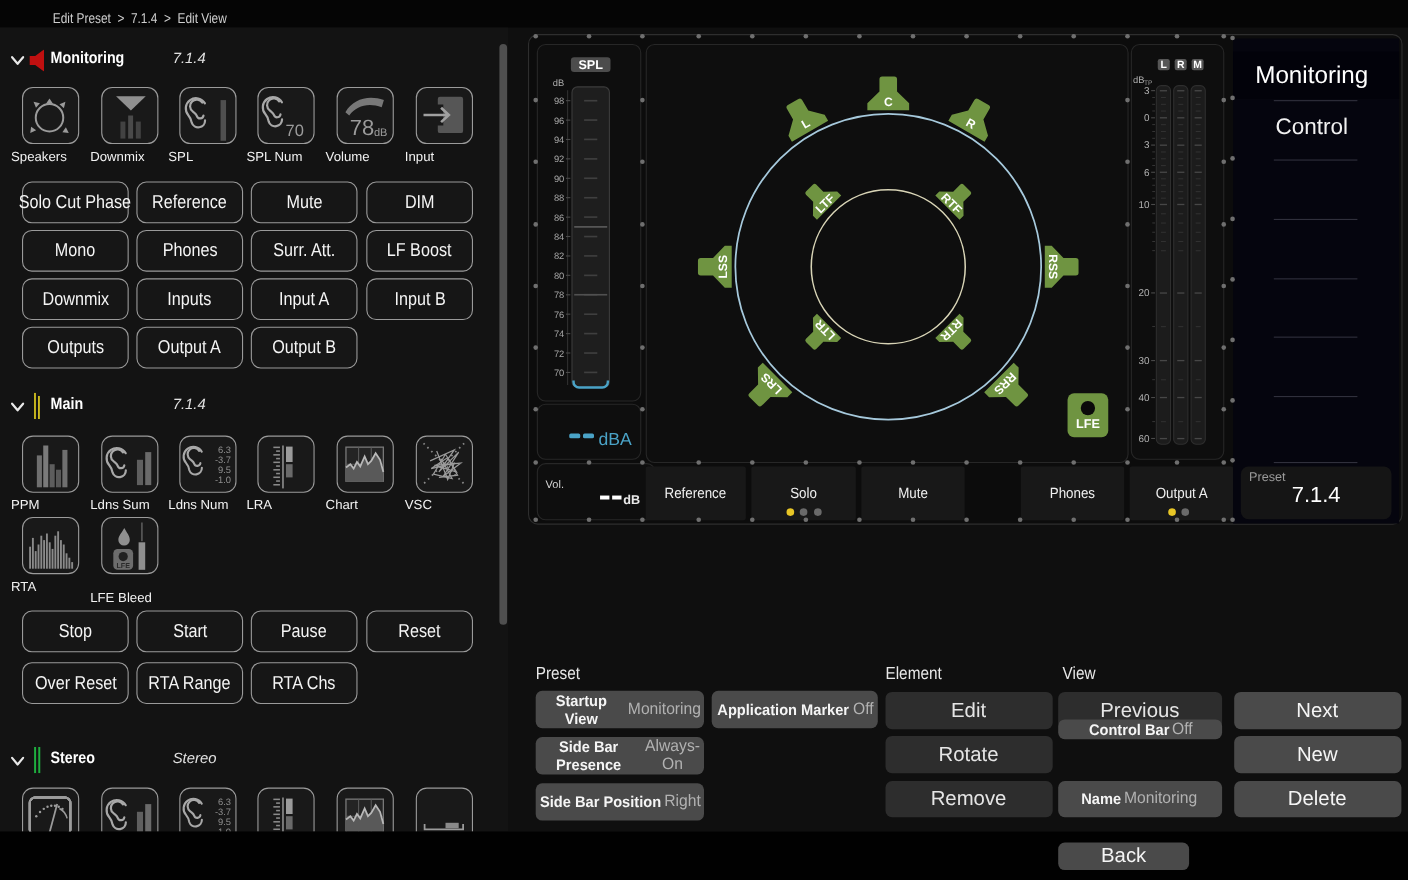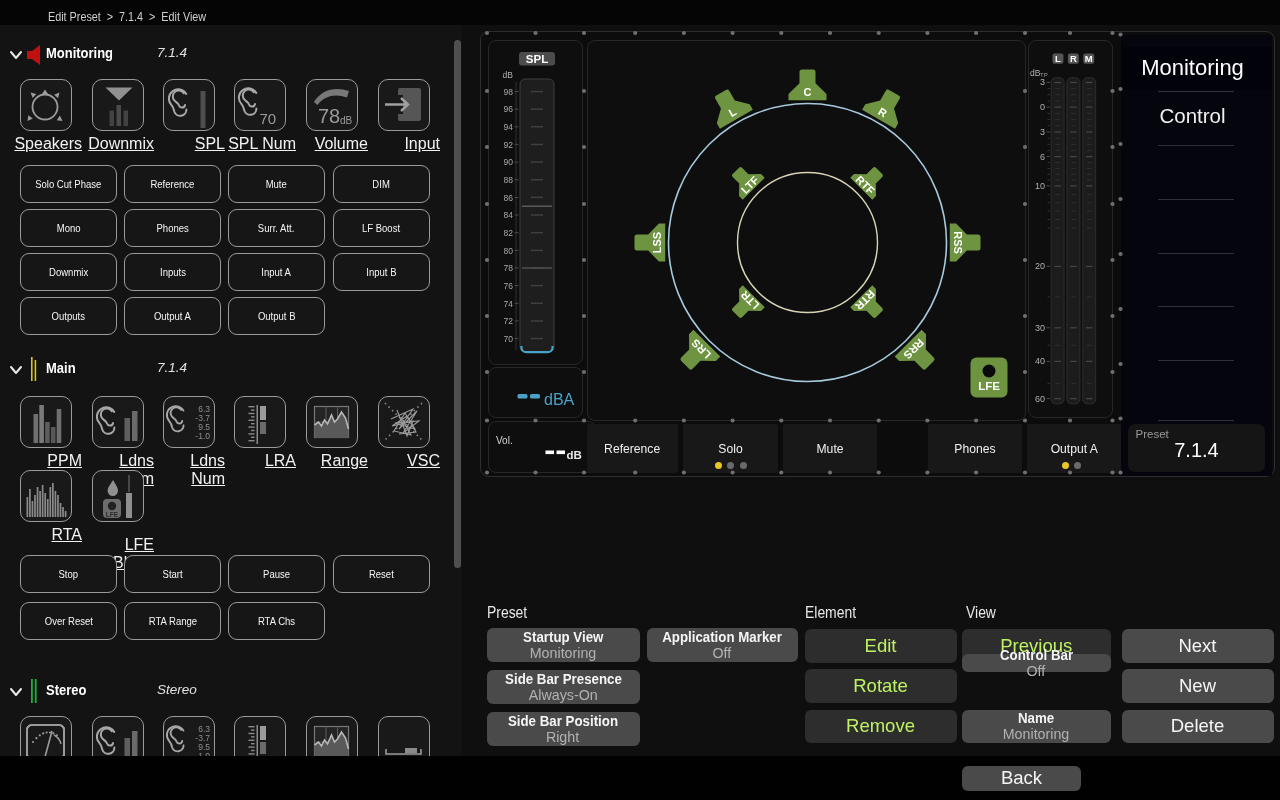"Speakers" .ilabel { font-size: 16px -> 12px; text-align: right -> left; text-decoration: underline -> none }
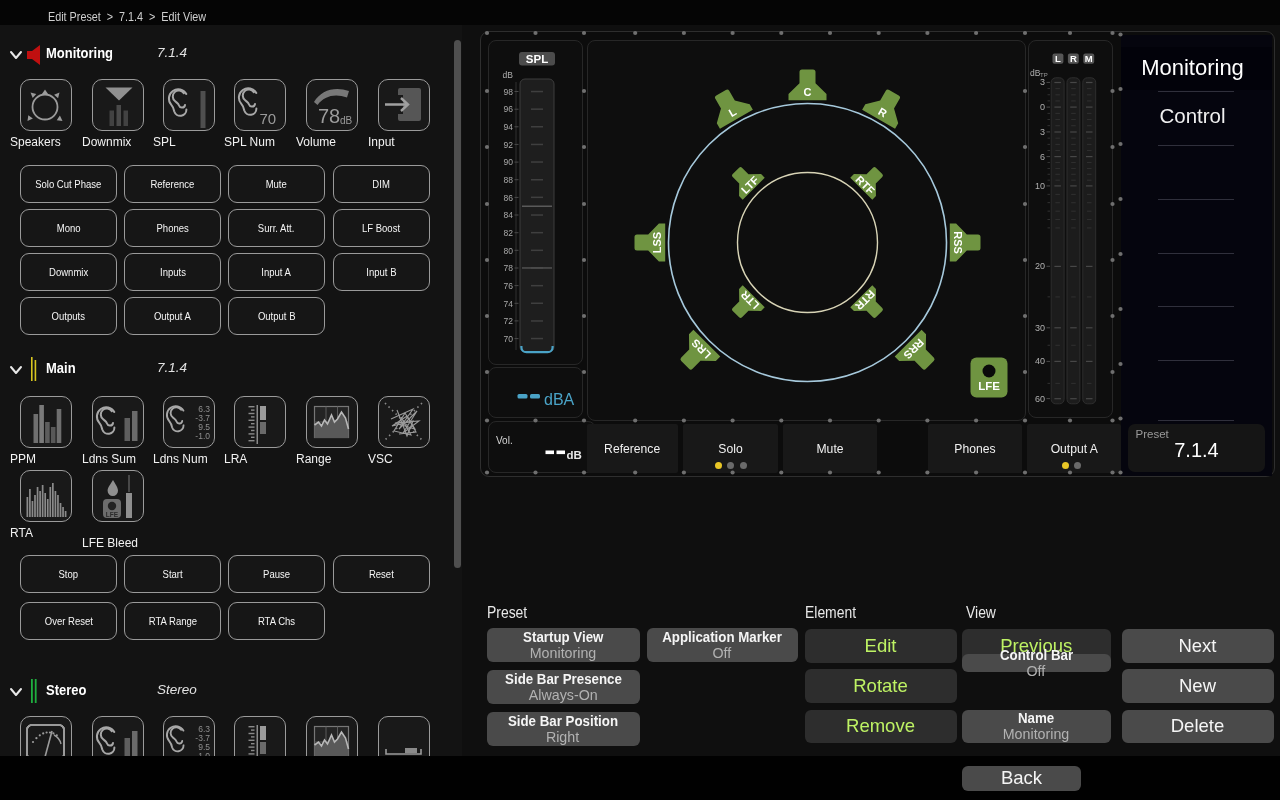"Solo Cut Phase" .tbtn { font-size: 11px -> 17px }
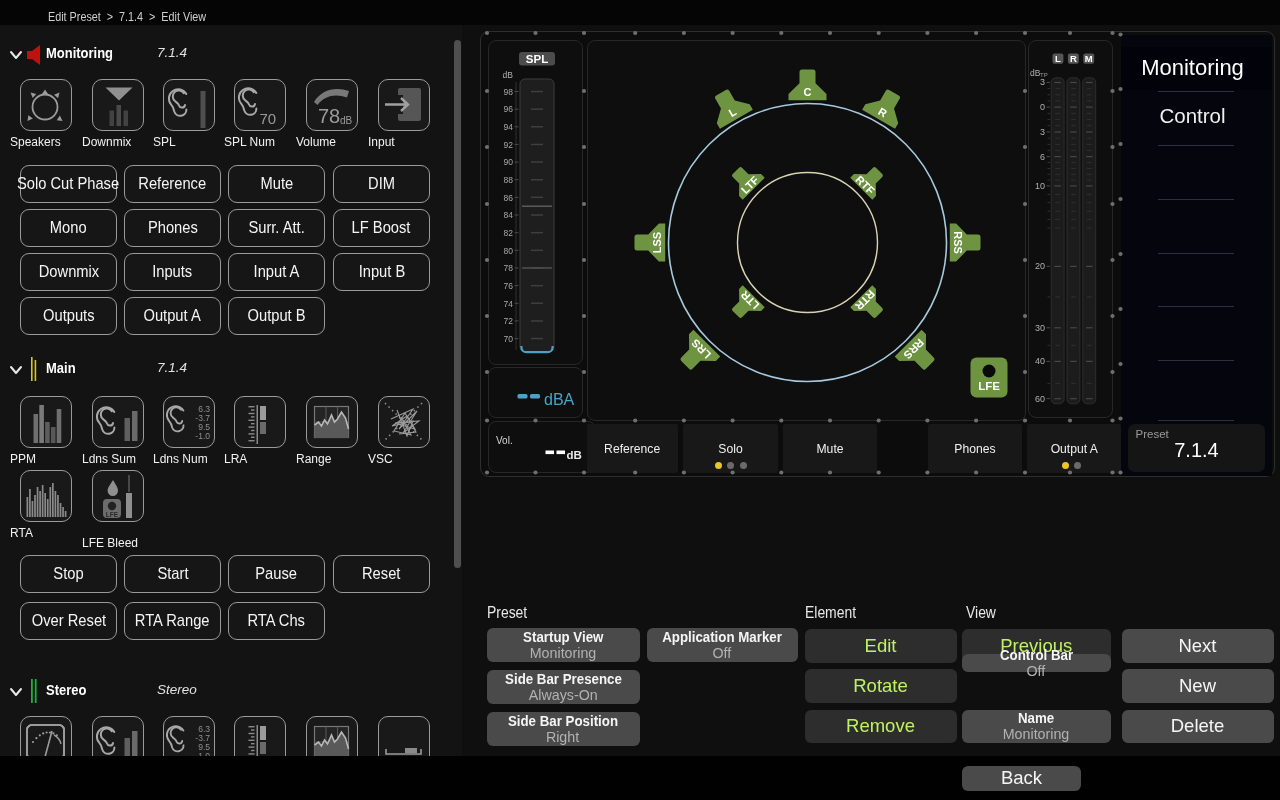"Range" div.ilabel { text: Range -> Chart }
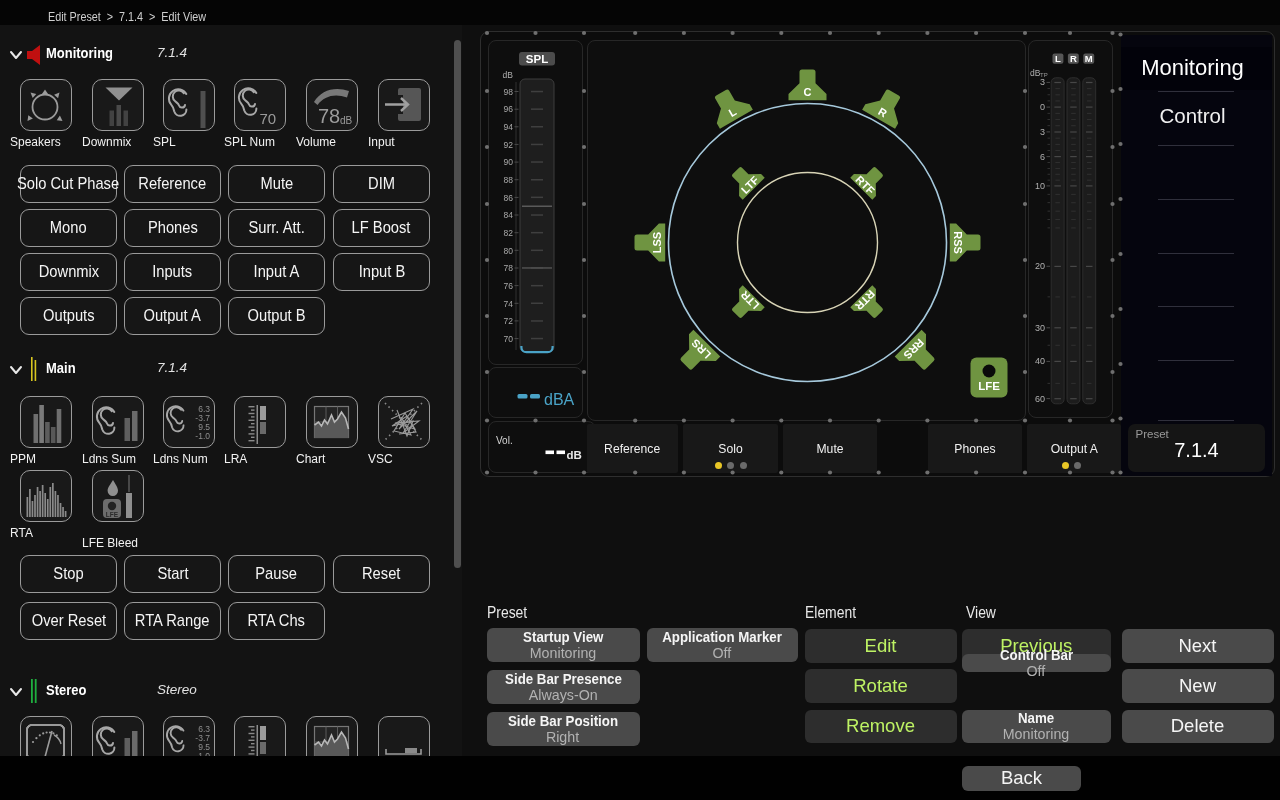"Startup View" .gbtn { flex-direction: column -> row }
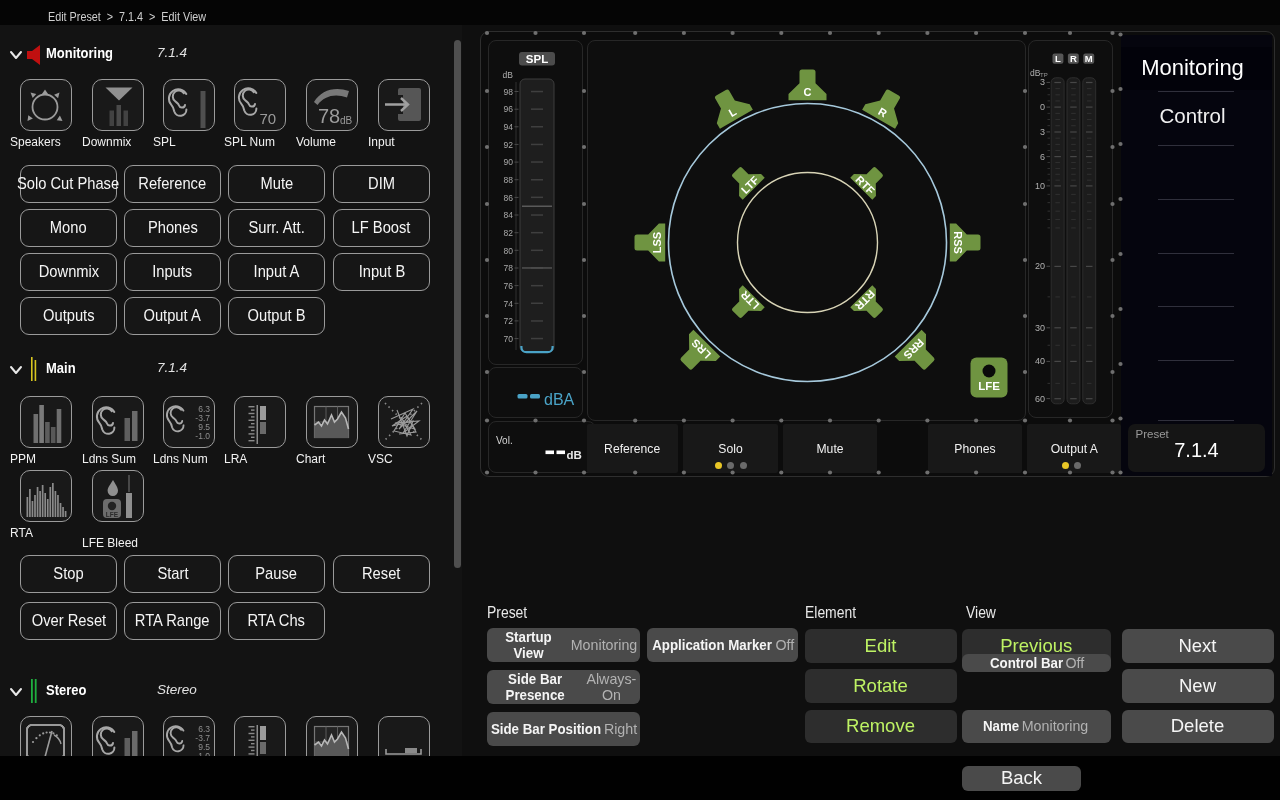"Edit" .gbtn.dis { color: #bef264 -> #e5e5e5 }
